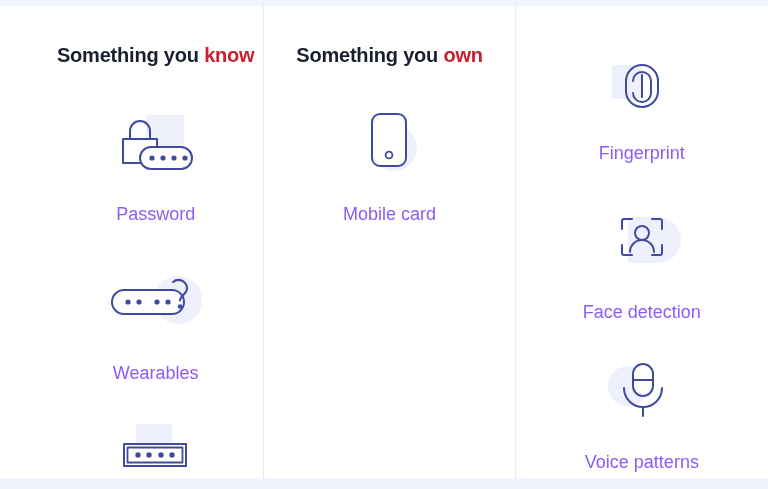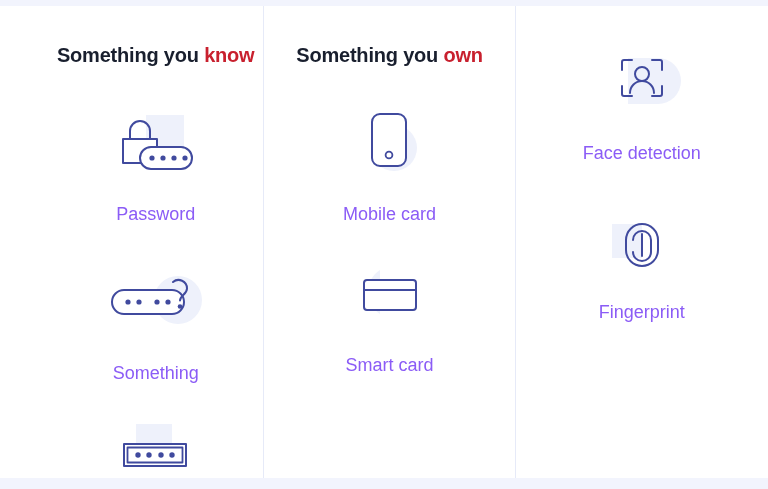"Face detection" li.item { order: before "Fingerprint" -> after "Fingerprint" }
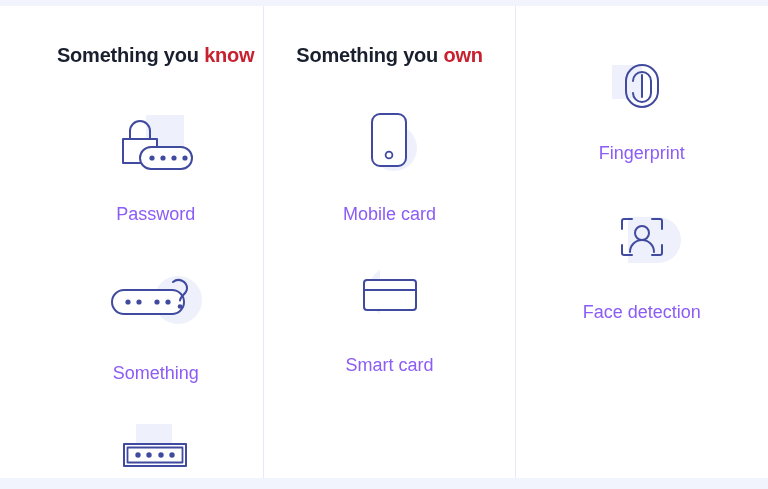"Something" div.item-label { text: Something -> Wearables }
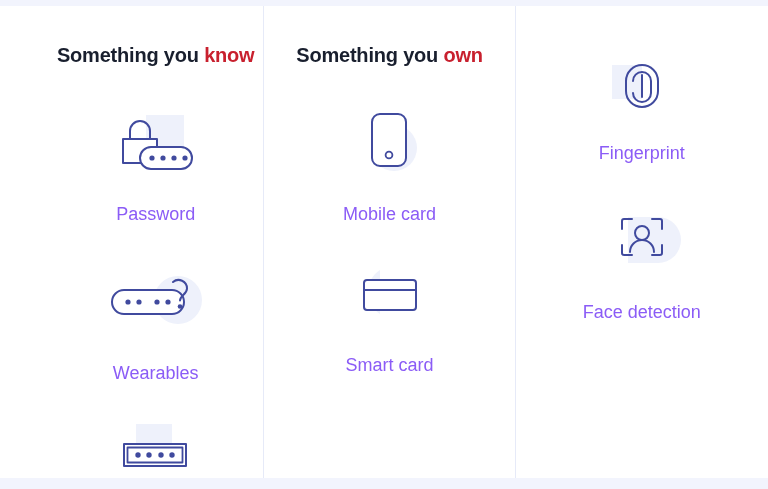"Smart card" li.item { html: <li> <div> <svg> <path></path> <rect></rect> <path></path> </svg> </div> <div>Smart card</div> </li> -> none }
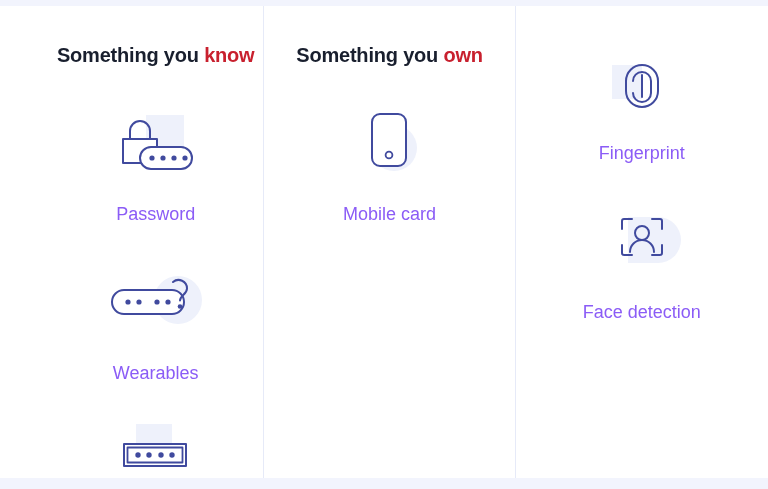"Voice patterns" li.item { html: none -> <li> <div> <svg> <circle></circle> <rect></rect> <path></path> <path></path> <path></path> </svg> </div> <div>Voice patterns</div> </li> }
